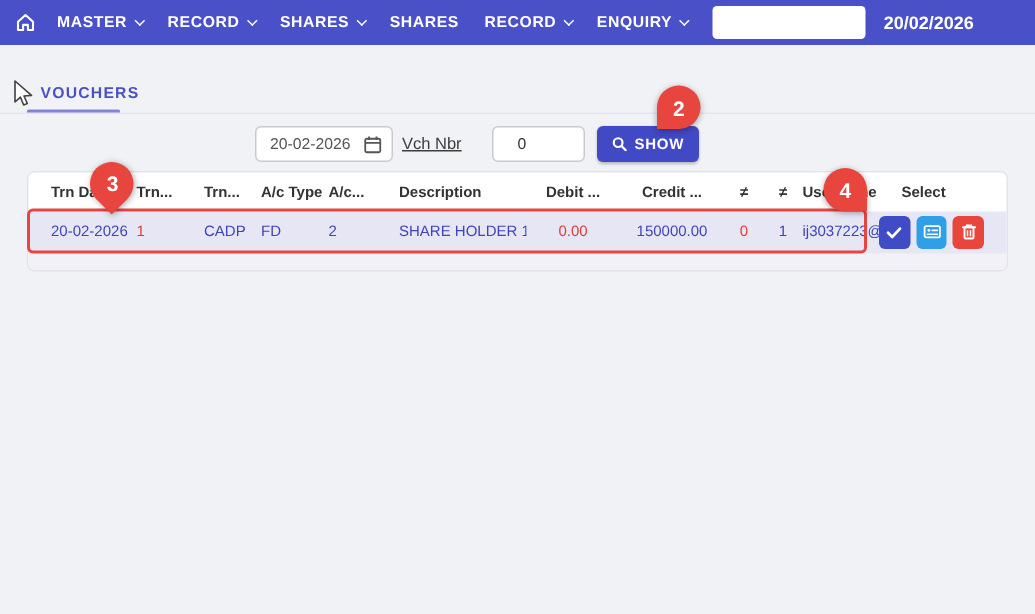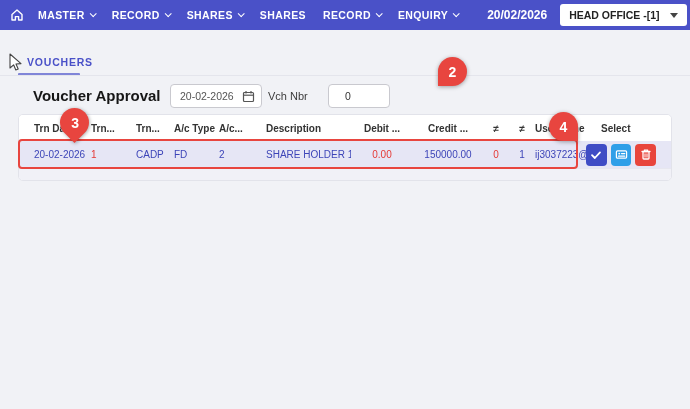"HEAD OFFICE -[1]" div.branch-select { html: <div> <span>HEAD OFFICE -[1]</span> <span></span> </div> -> none }
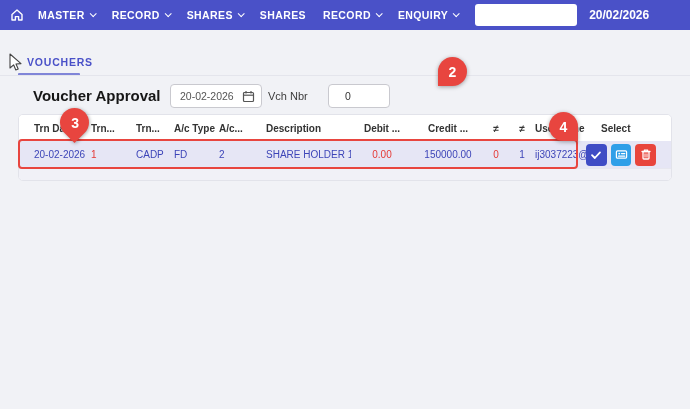"Voucher Approval" div.va-title { html: <div>Voucher Approval</div> -> none }
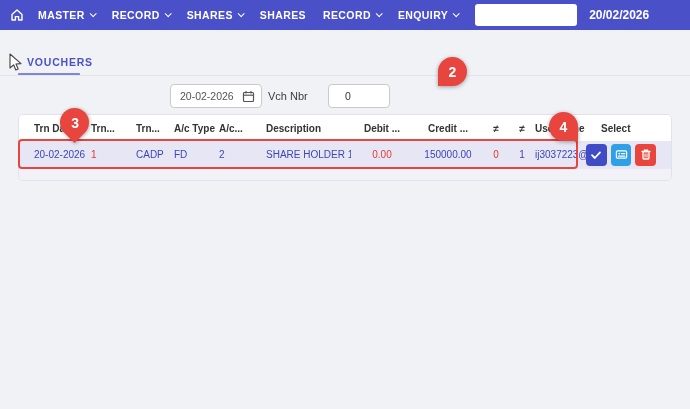"Vch Nbr" .vch-label { text-decoration: none -> underline }
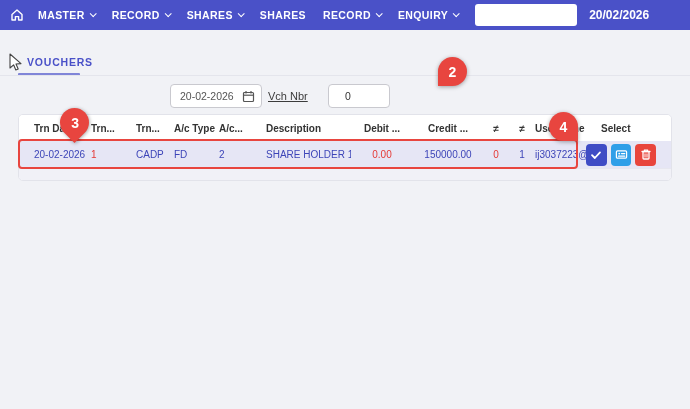"SHOW" button.show-btn { html: none -> <button> <svg> <circle></circle> <line></line> </svg> <span>SHOW</span> </button> }
